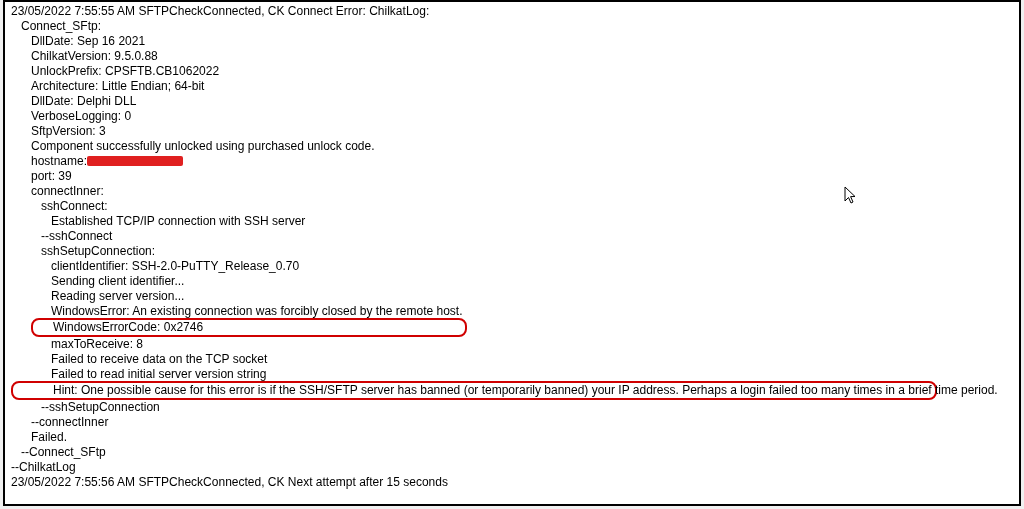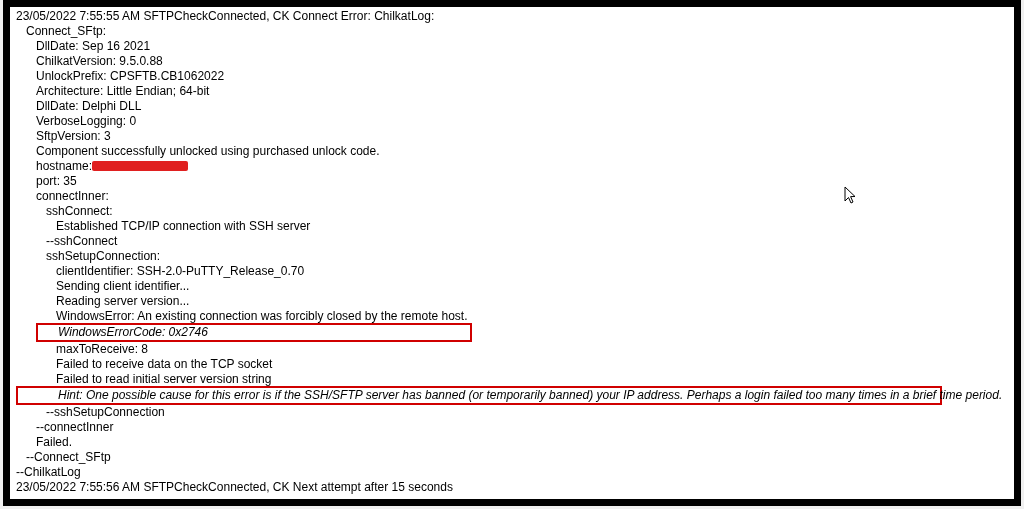"23/05/2022 7:55:55 AM" .outer-frame { border: 7px solid #000000 -> 2px solid #000000 }
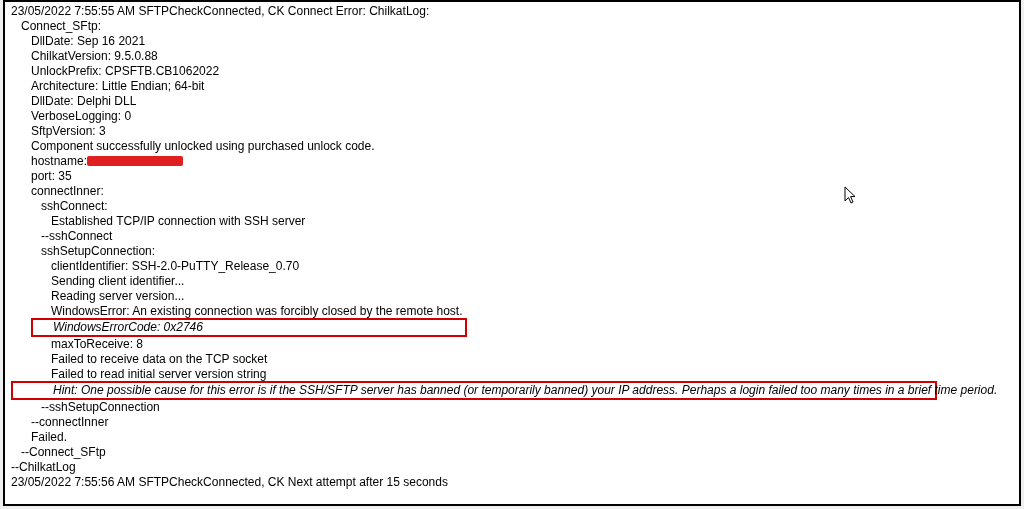"port: 35" span.line { text: 35 -> 39 }
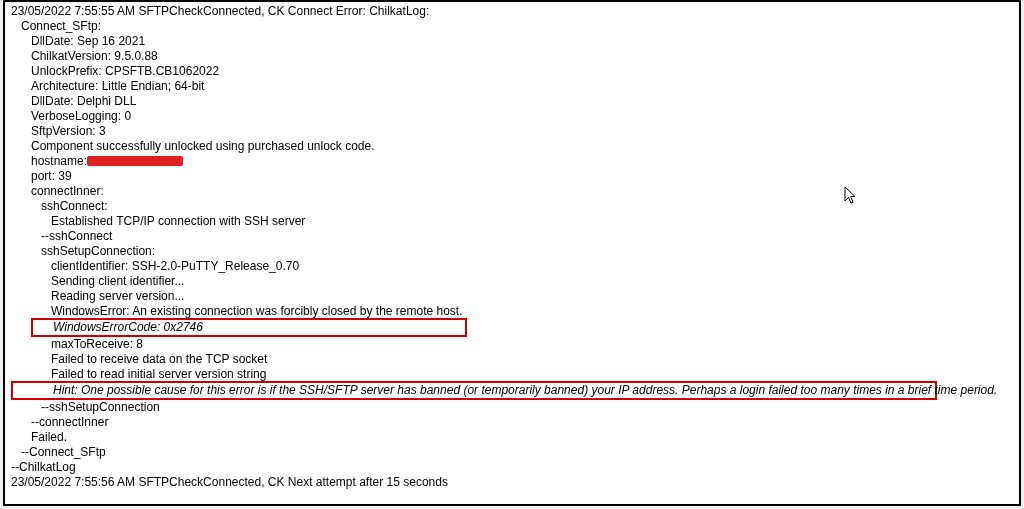"WindowsErrorCode: 0x2746" .boxed { border-radius: 0 -> 8px; font-style: italic -> none }
